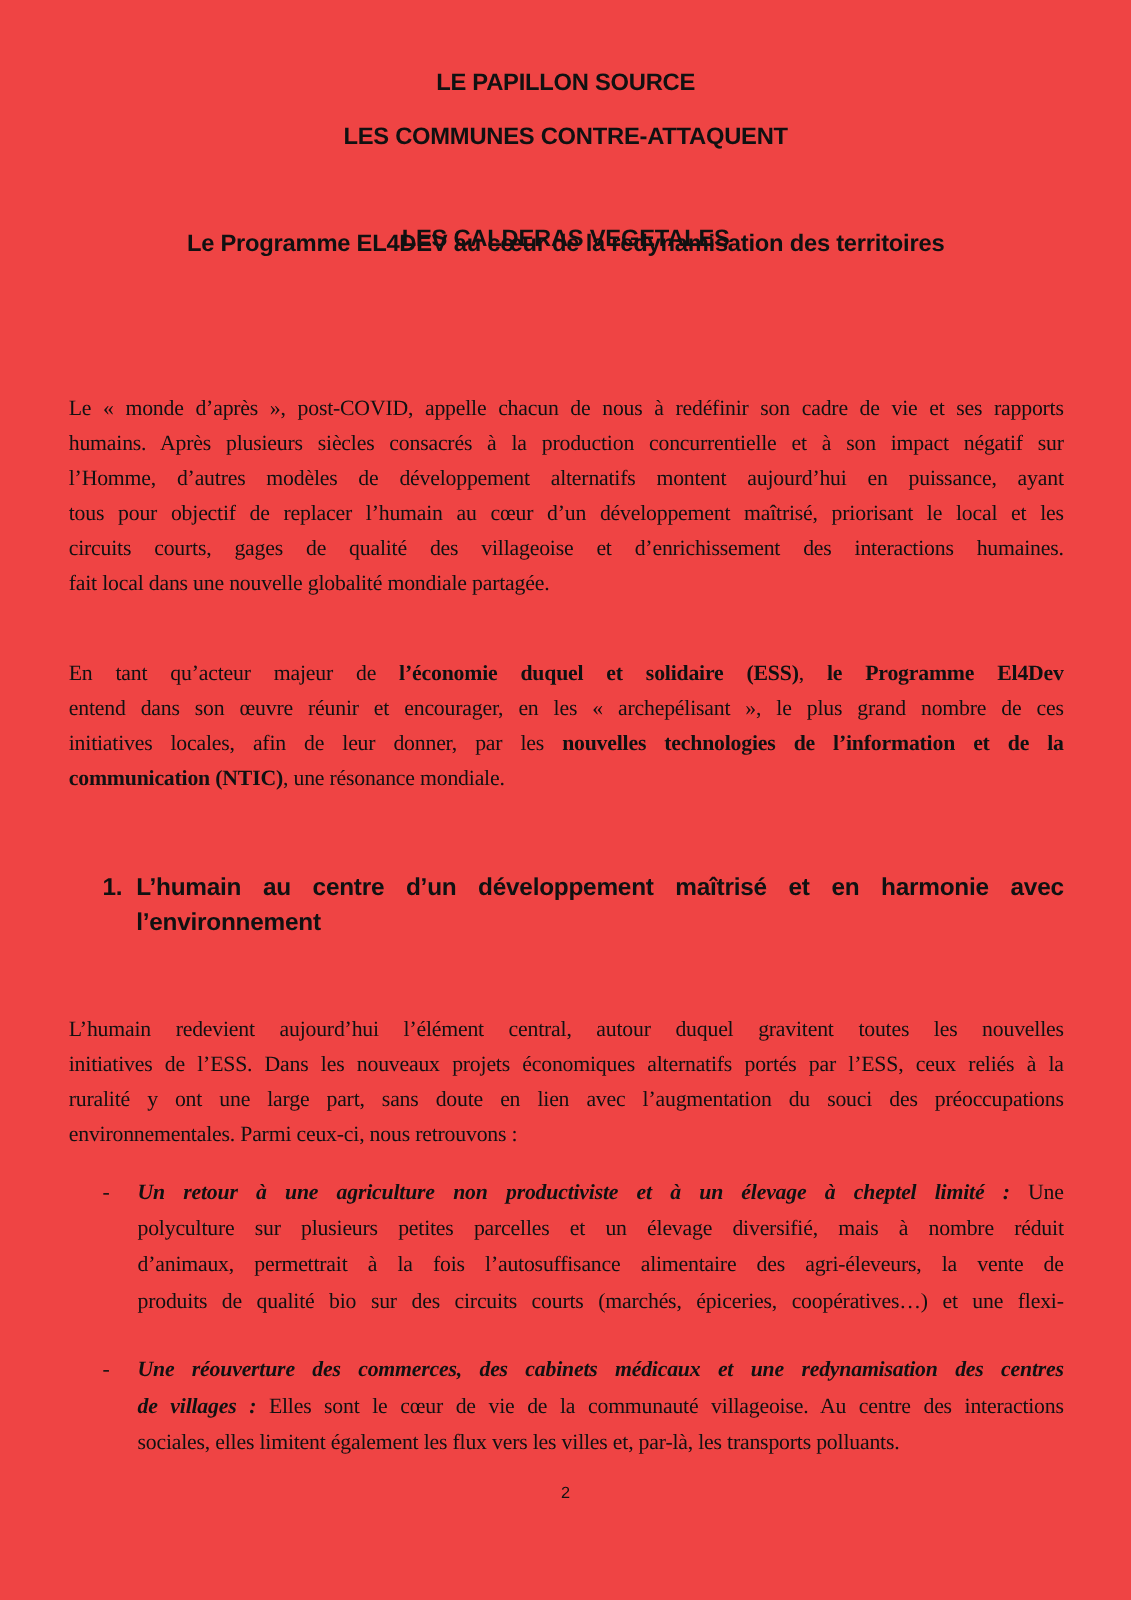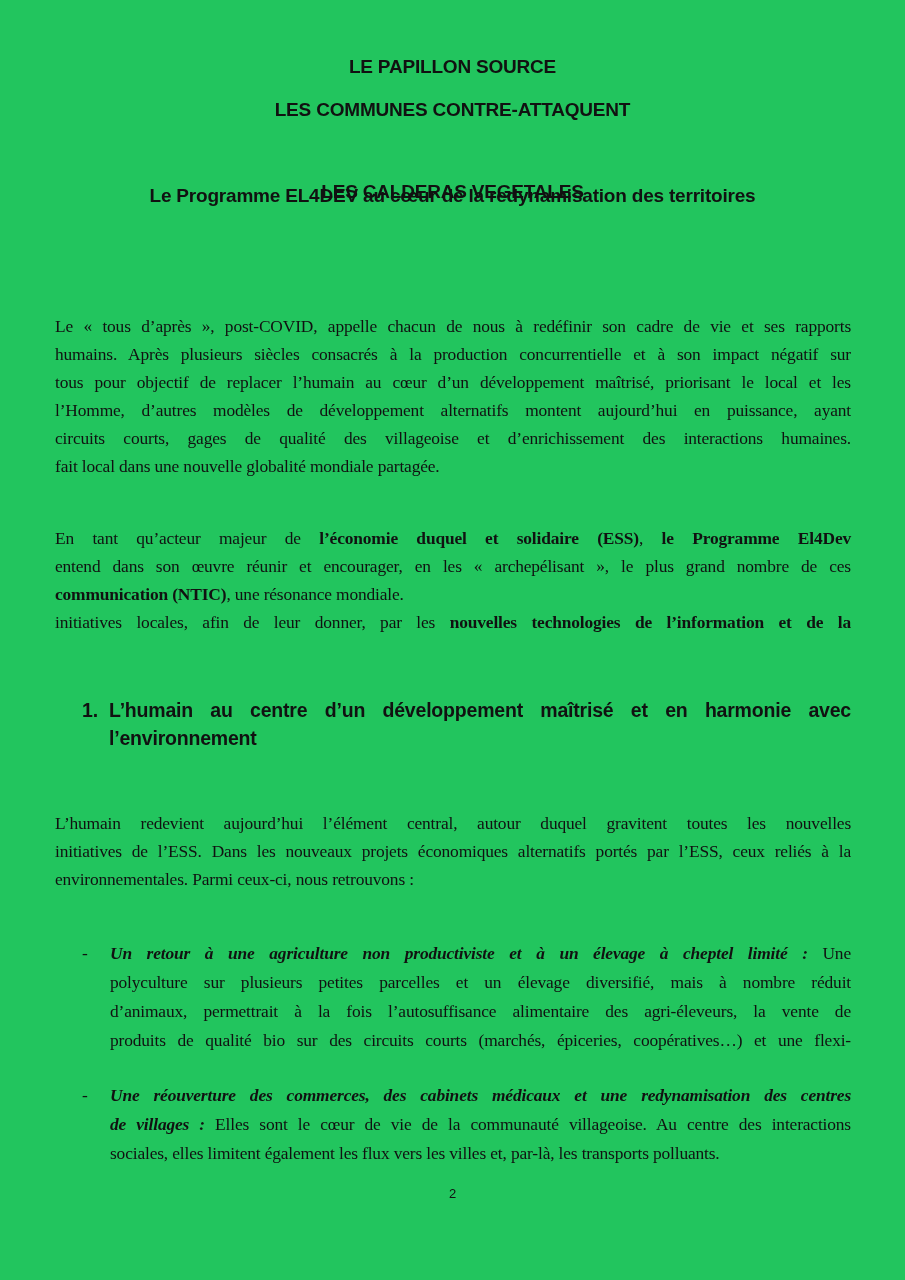"LE PAPILLON SOURCE" .page { background: #22c55e -> #ef4444 }
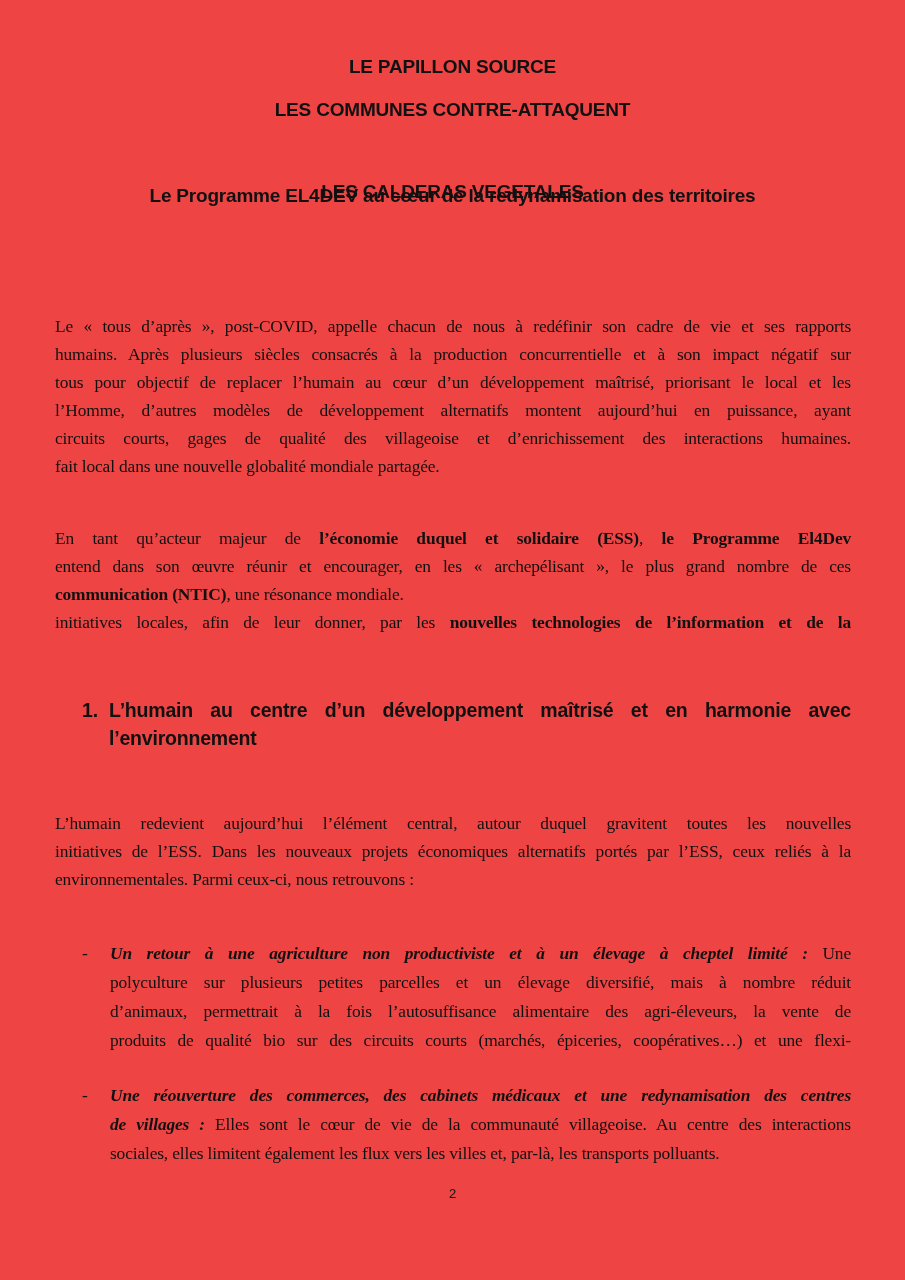"Le « tous d’après »," span.line { text: tous -> monde }
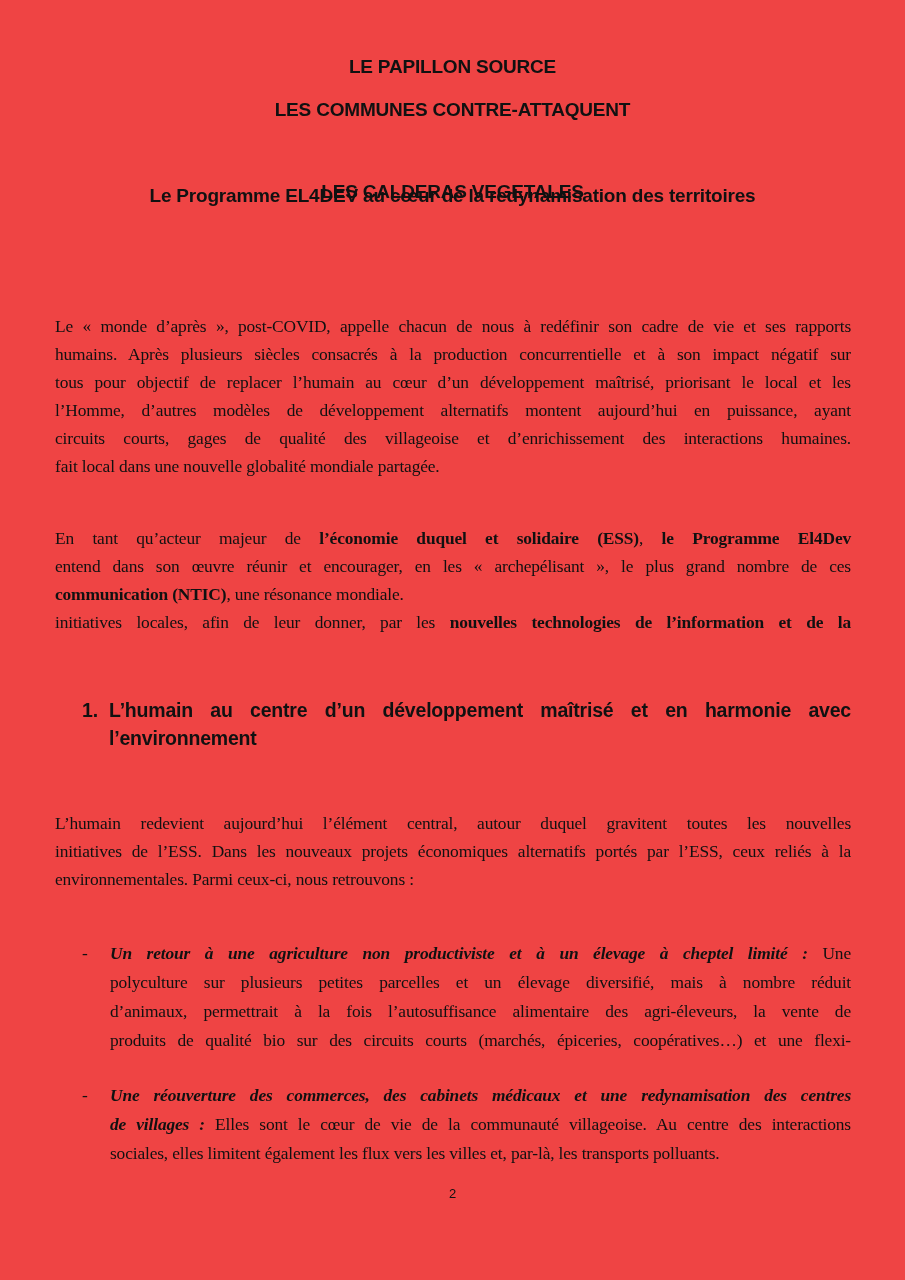"tous pour objectif de replacer" span.line { order: before "l’Homme, d’autres modèles de" -> after "l’Homme, d’autres modèles de" }
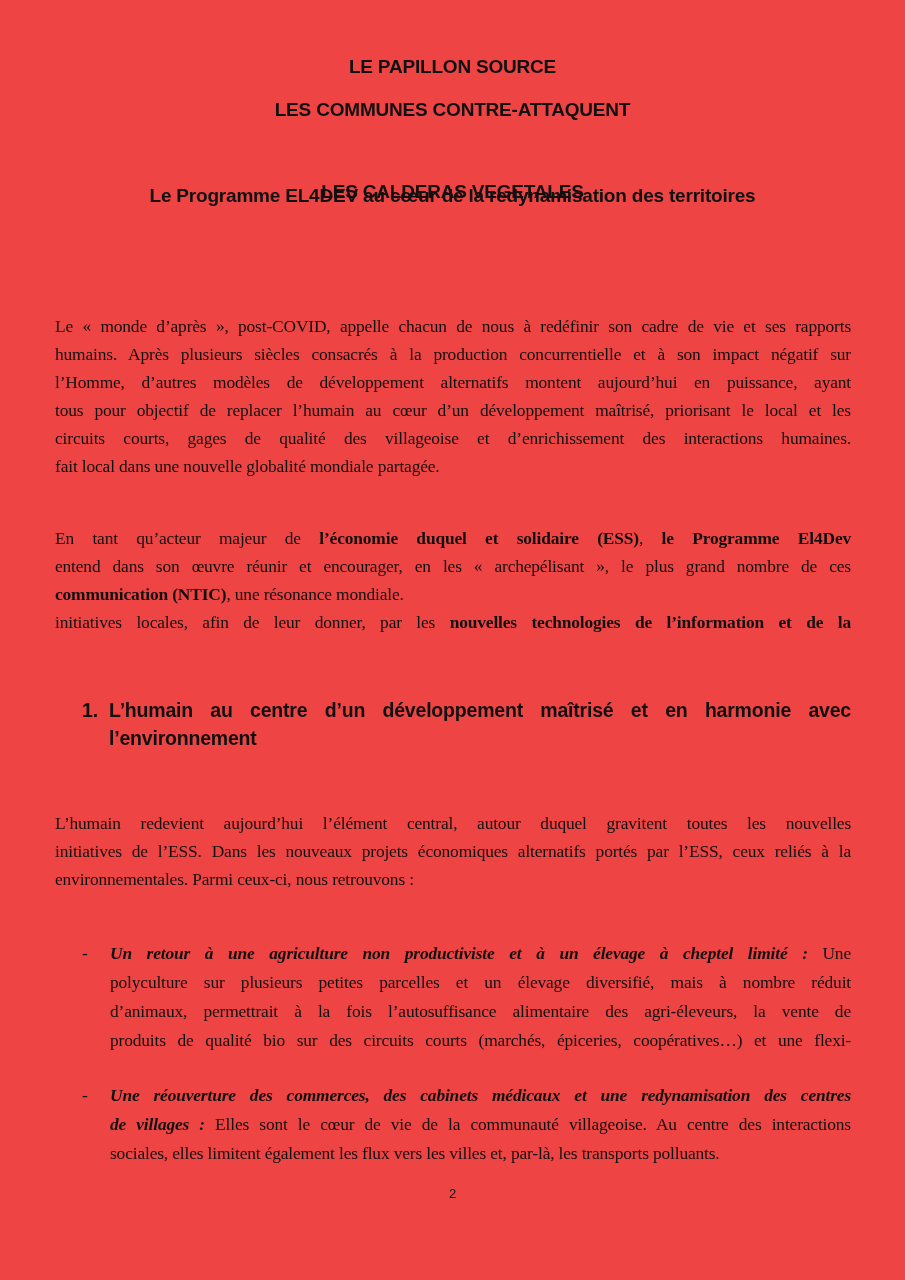"communication (NTIC), une résonance" span.line { order: before "initiatives locales, afin de leur" -> after "initiatives locales, afin de leur" }
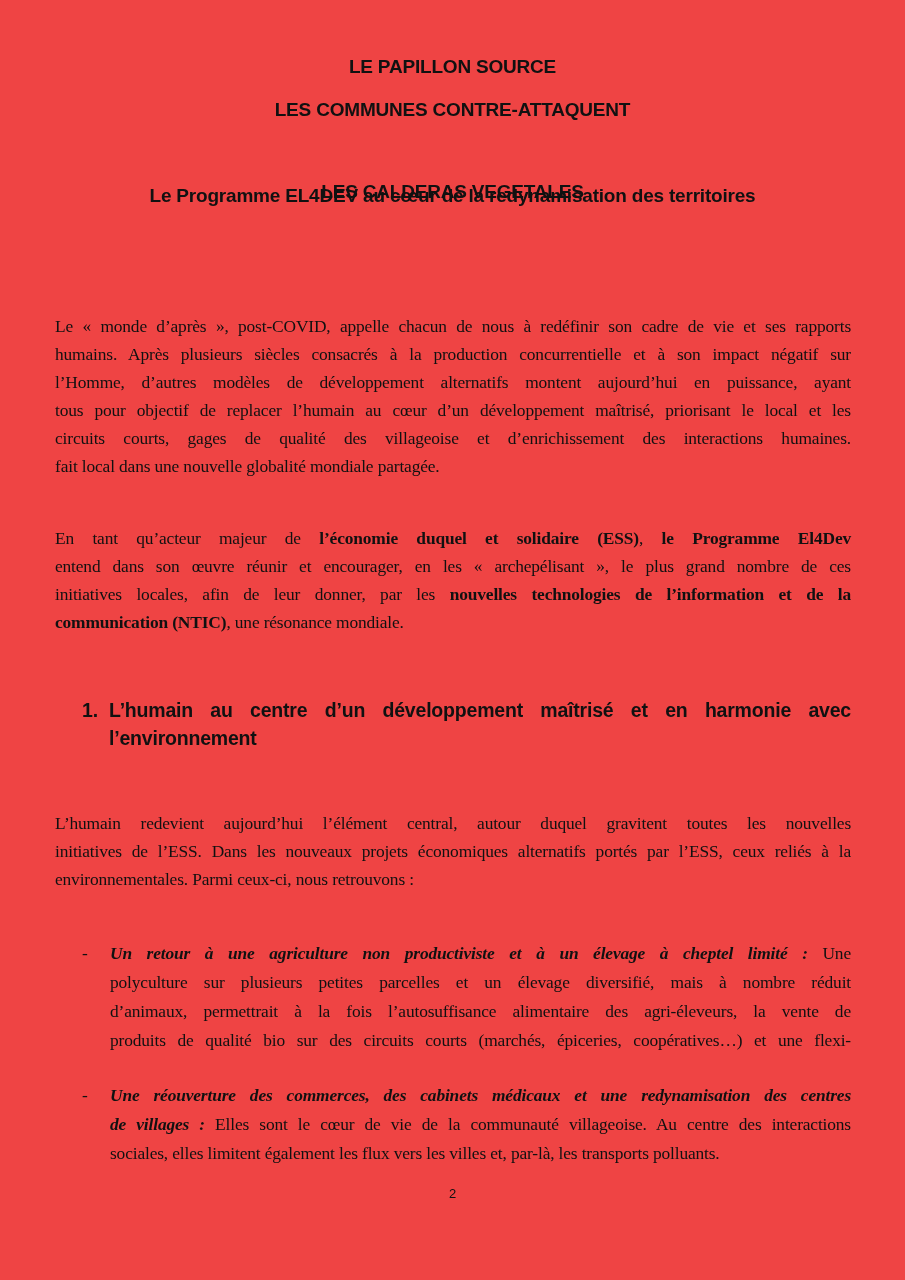"ruralité y ont une large" span.line { html: none -> <span>ruralité y ont une large part, sans doute en lien avec l’augmentation du souci des préoccupations</span> }
